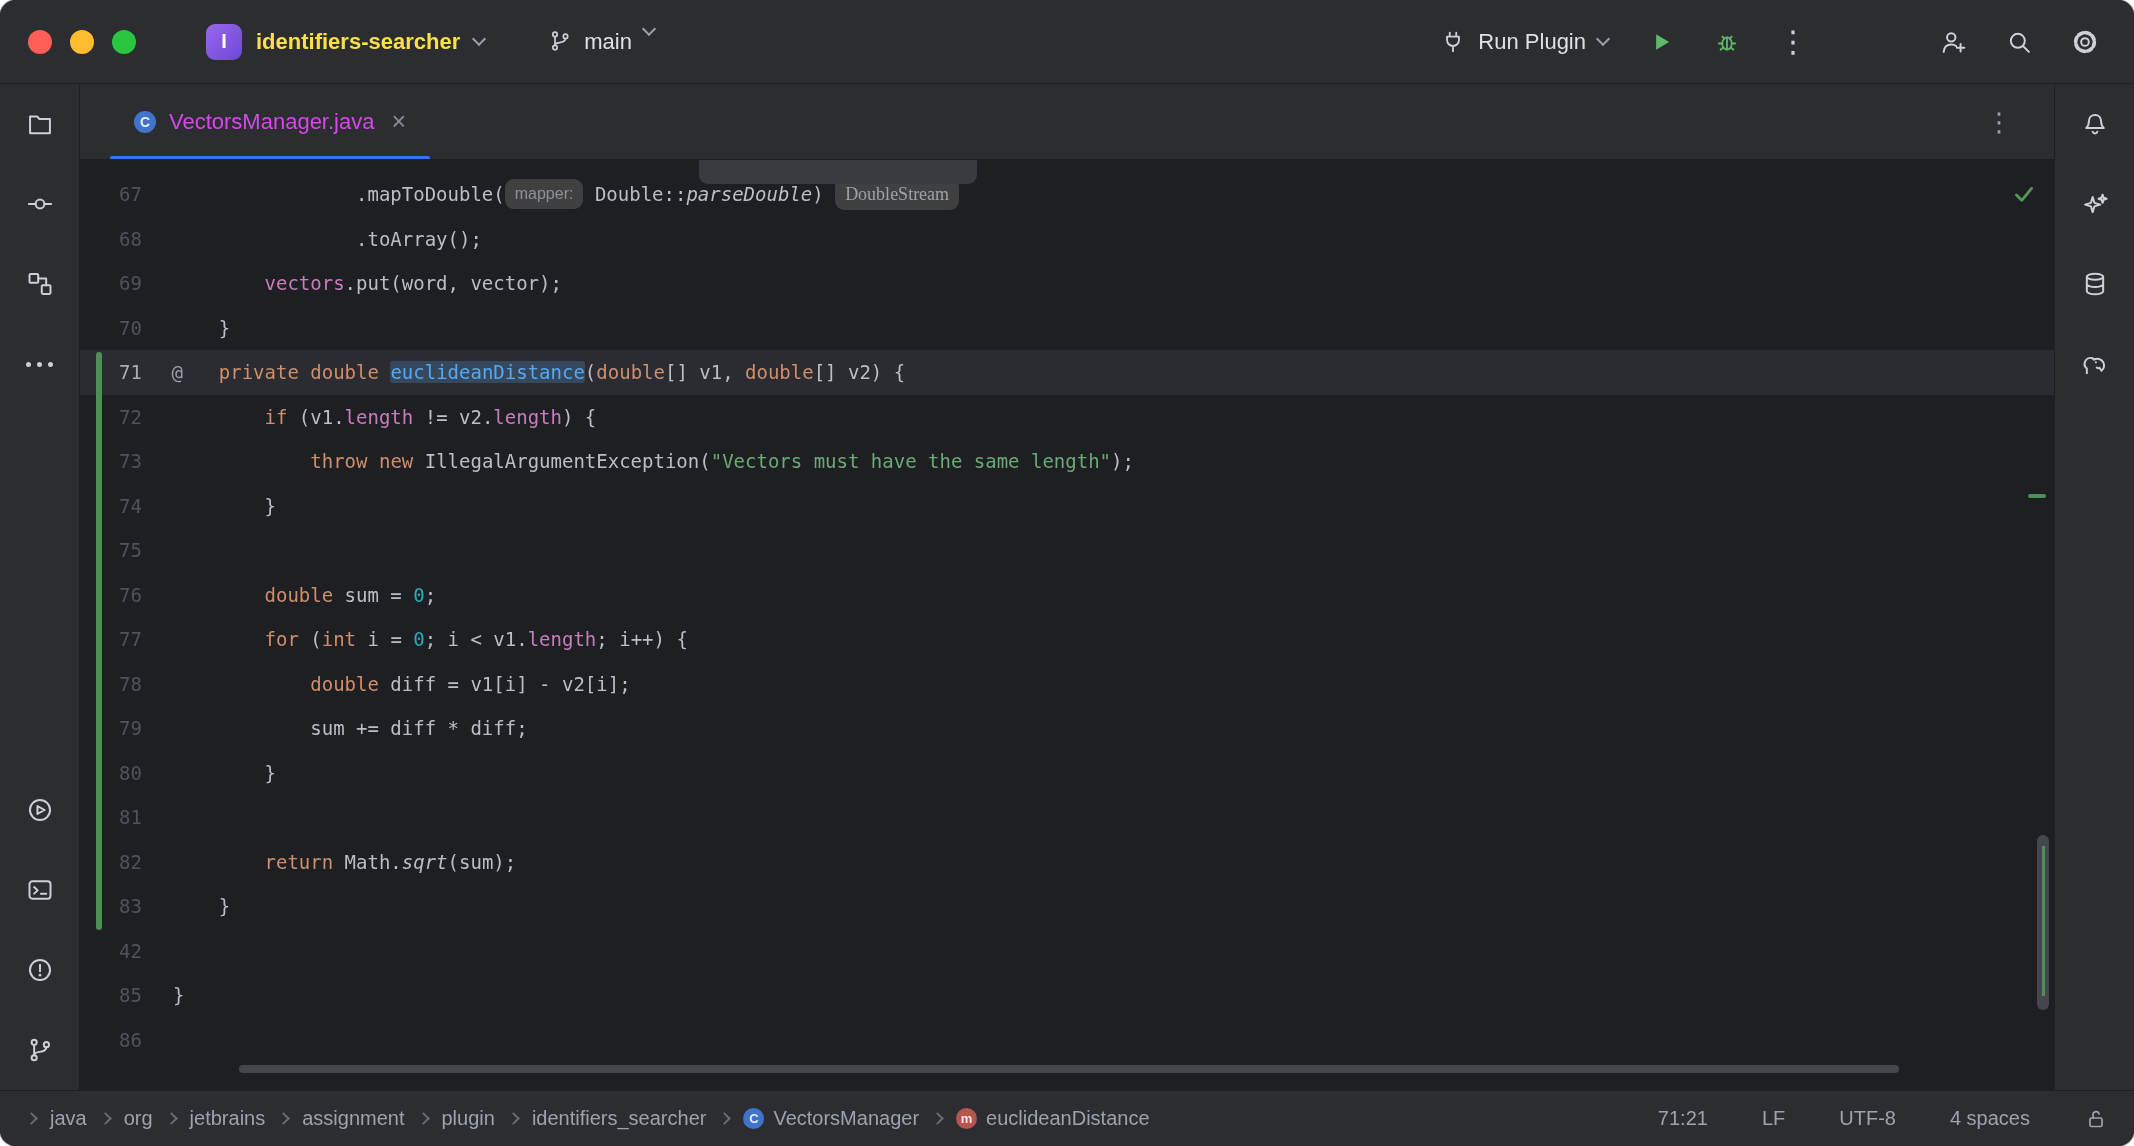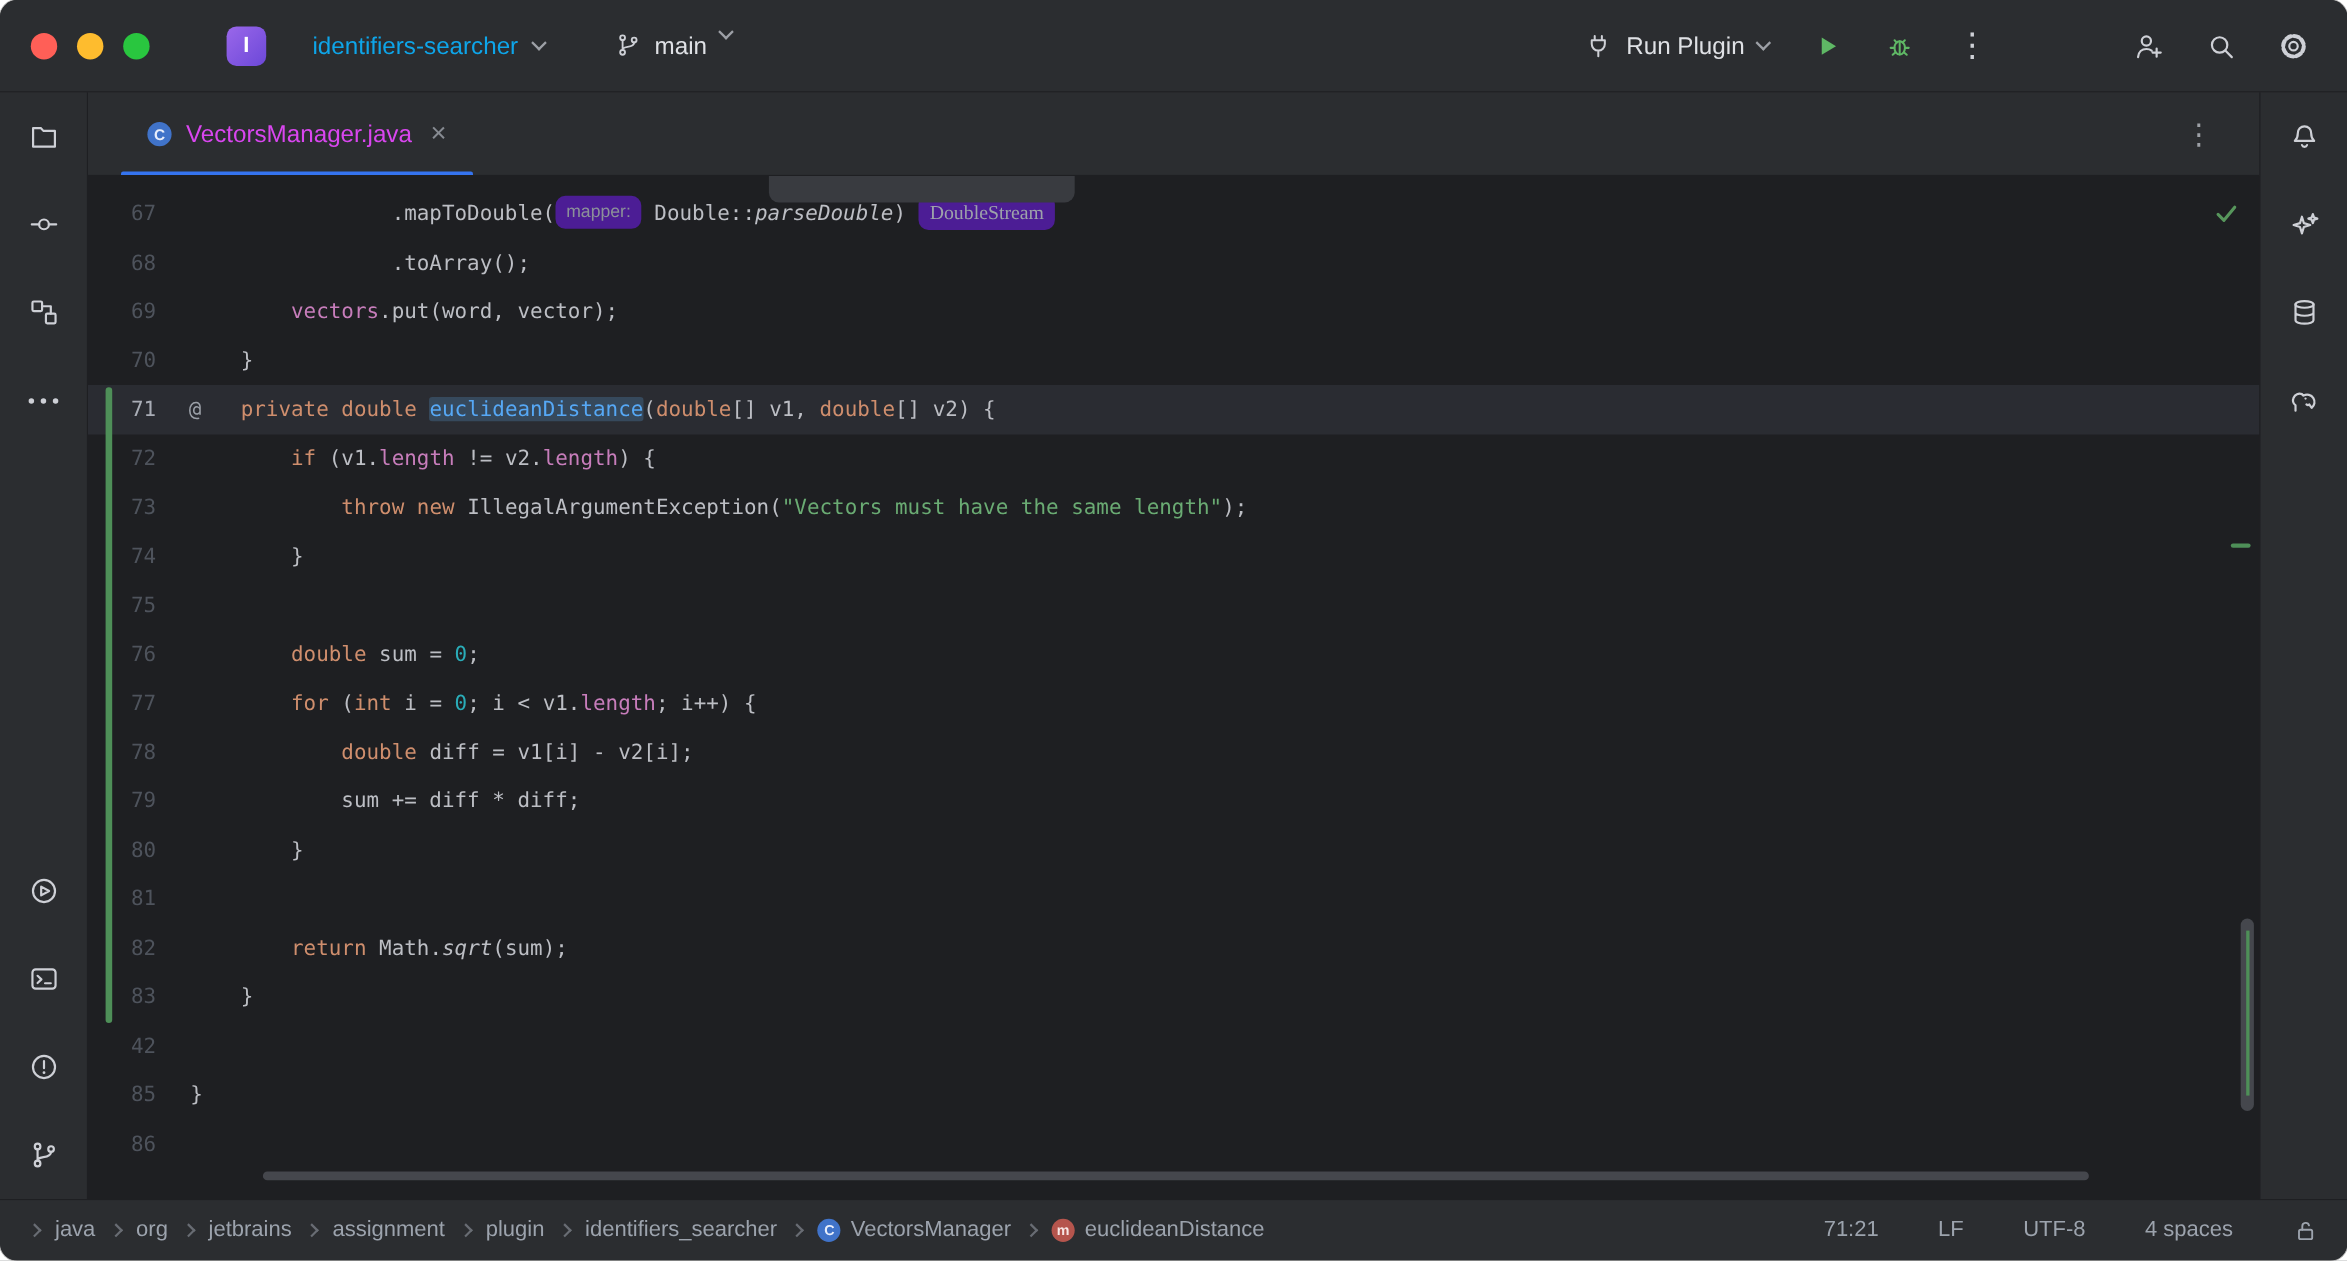"identifiers-searcher" .proj-name { color: #0ea5e9 -> #fde047; font-weight: 400 -> 700; margin-left: 28px -> none }
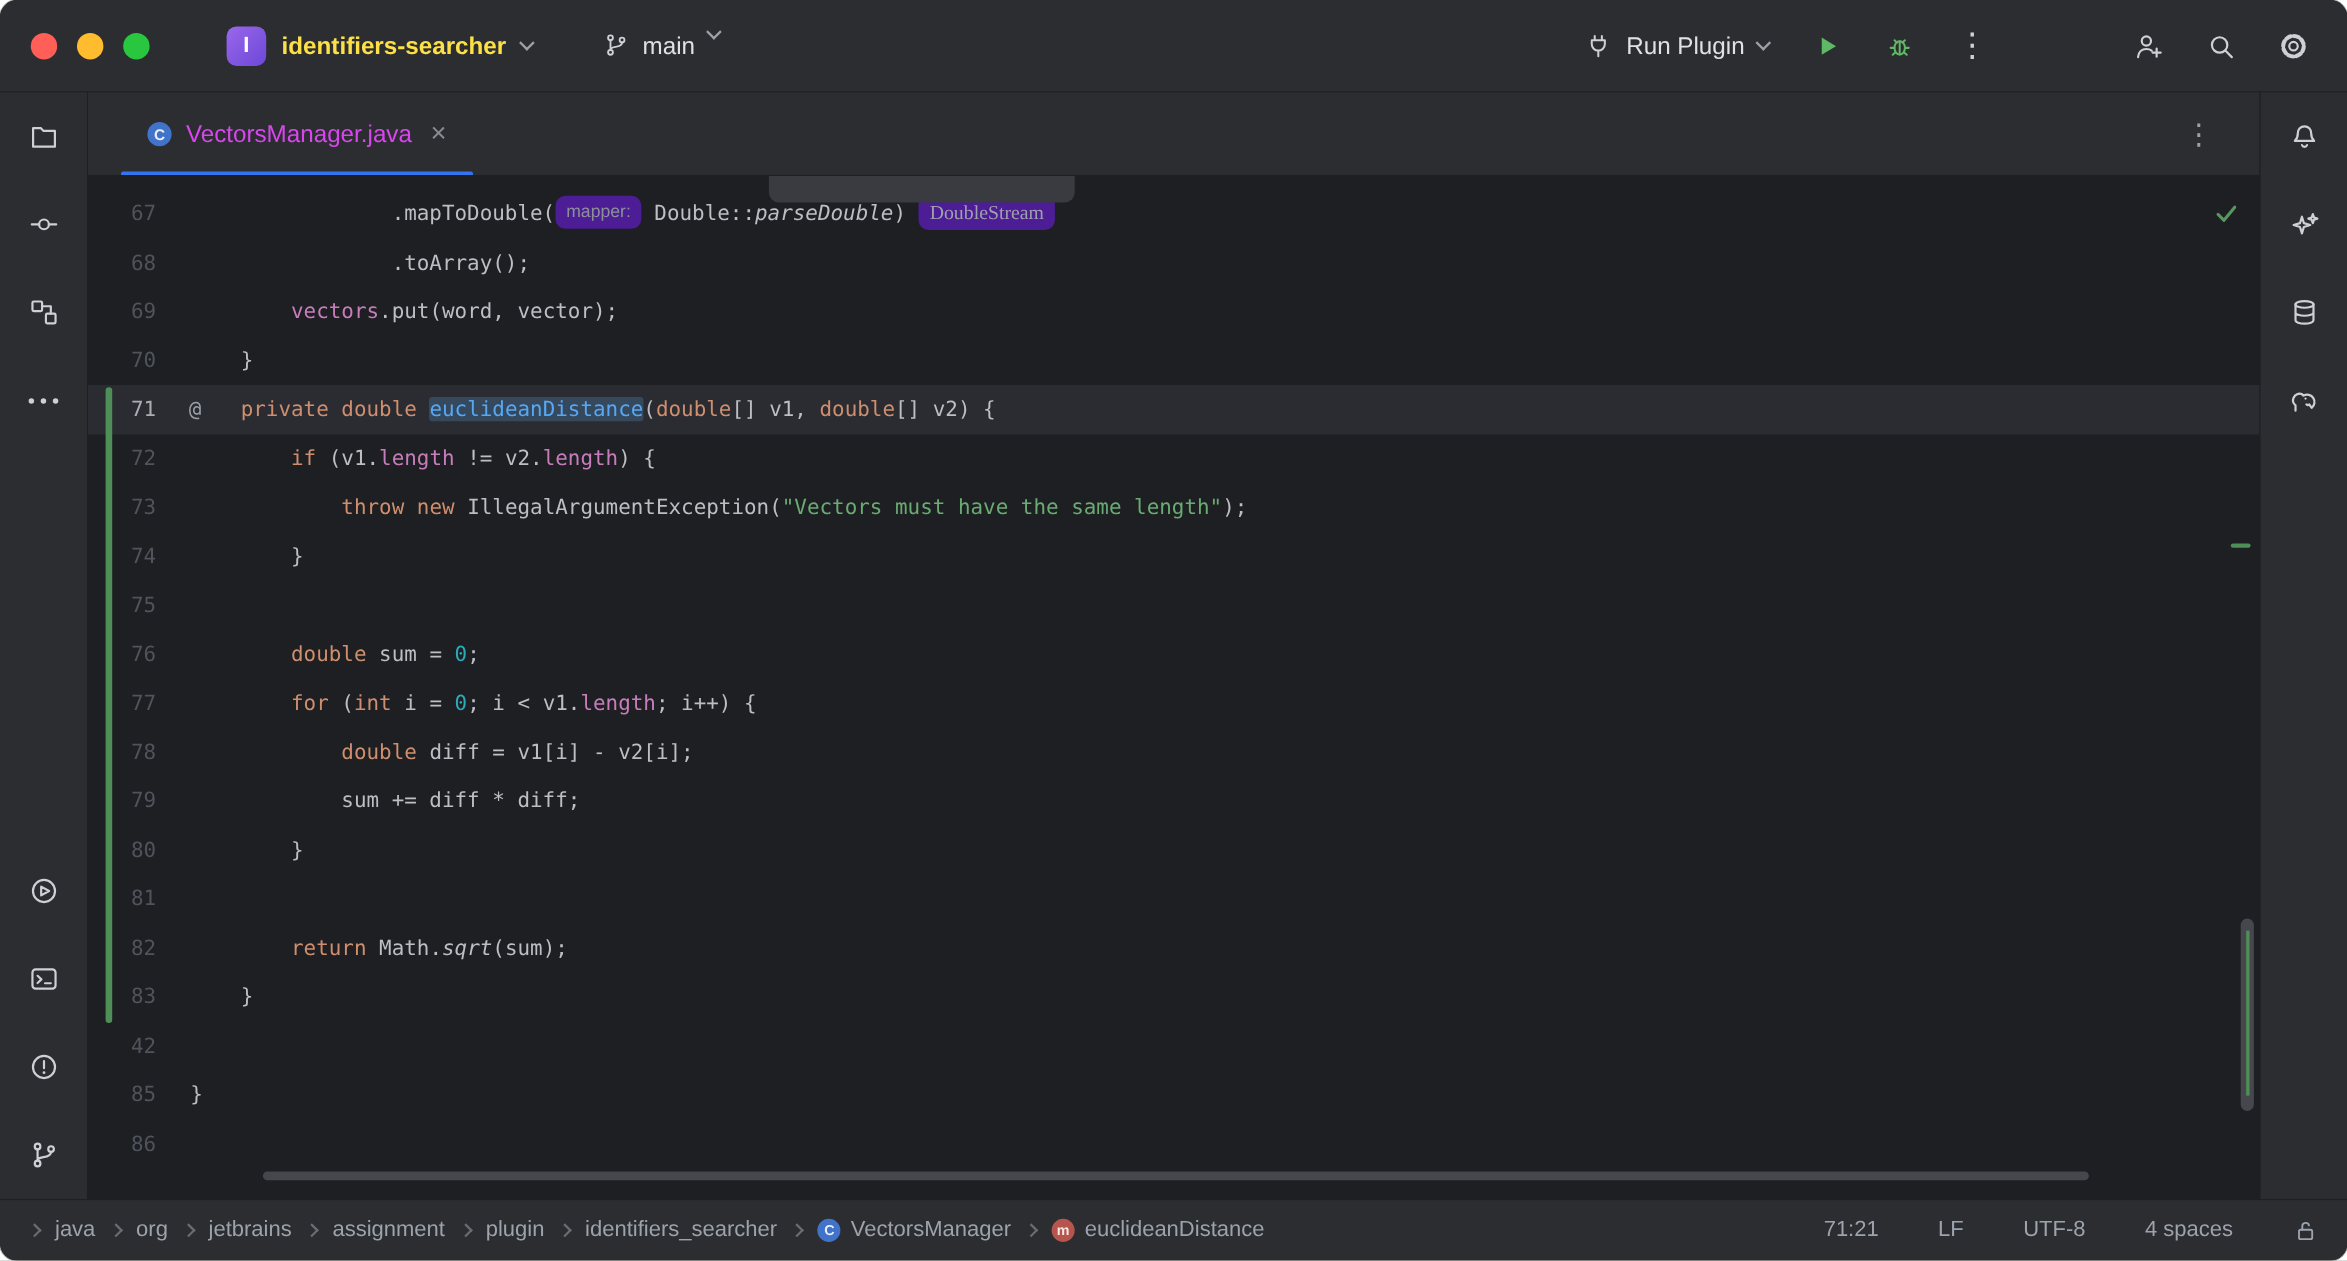"mapper:" .inlay { background: #4c1d95 -> #404040 }
